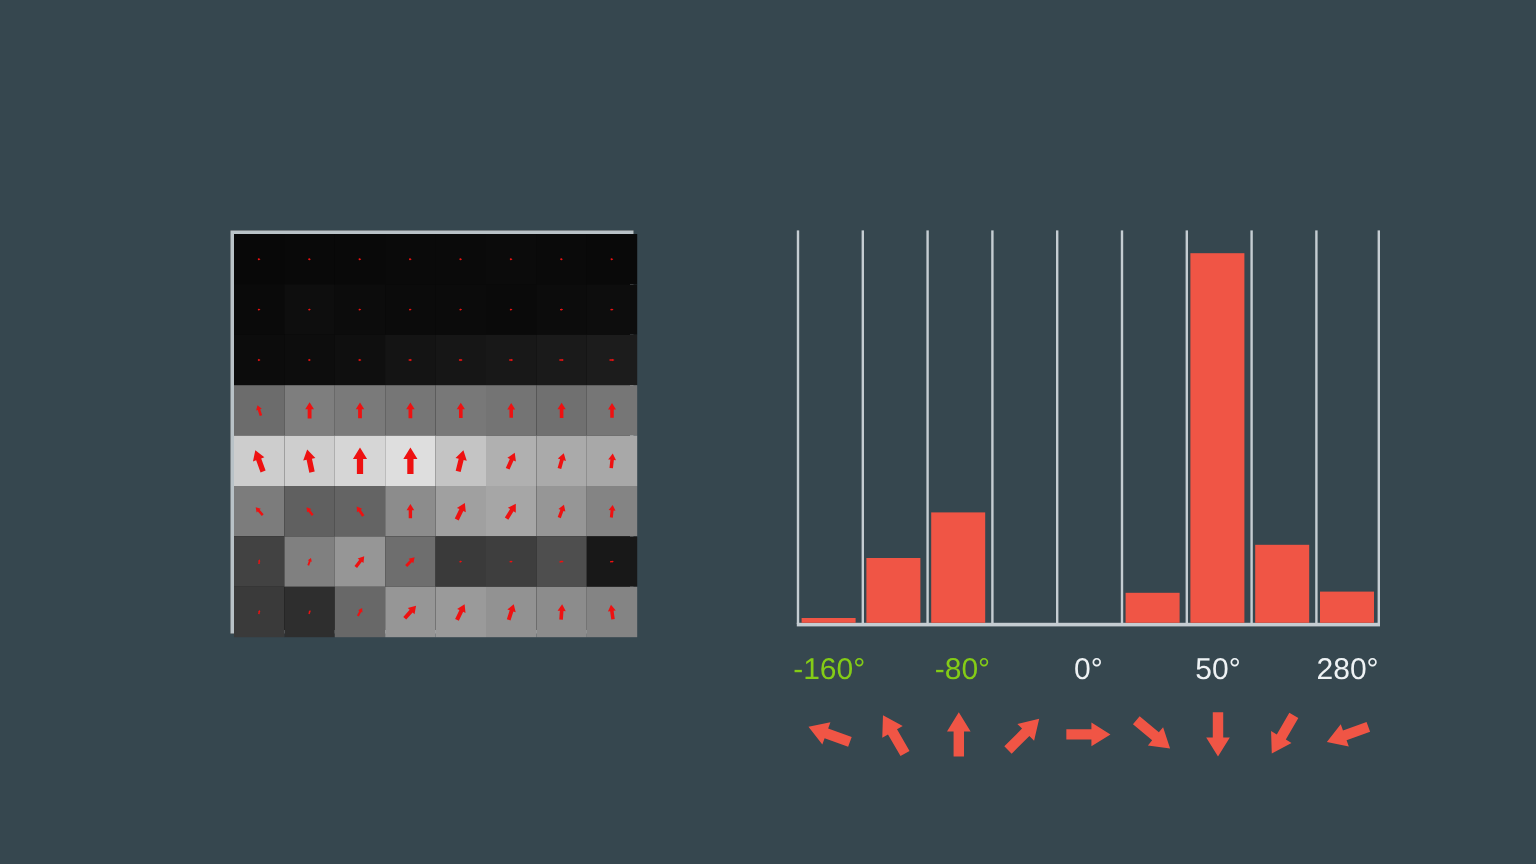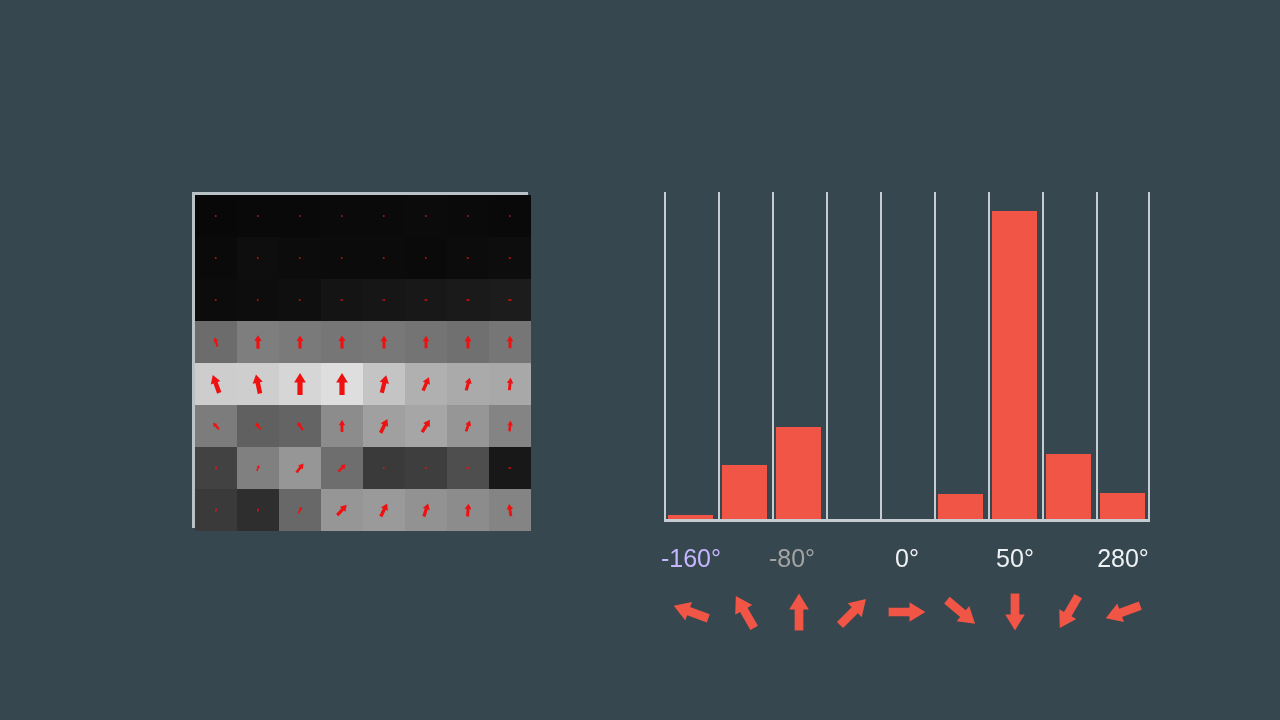"-160°" div.xlabel { color: #c4b5fd -> #84cc16 }
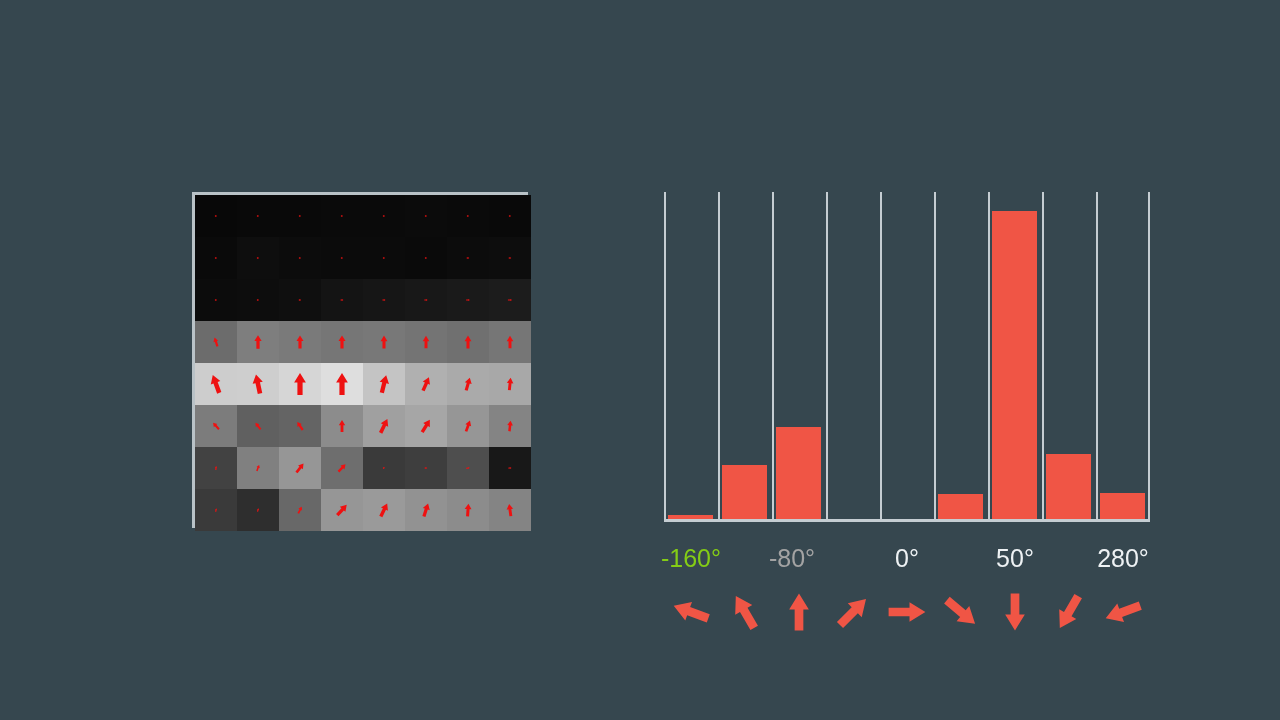"-80°" div.xlabel { color: #a3a3a3 -> #84cc16; left: 192px -> 202px }
